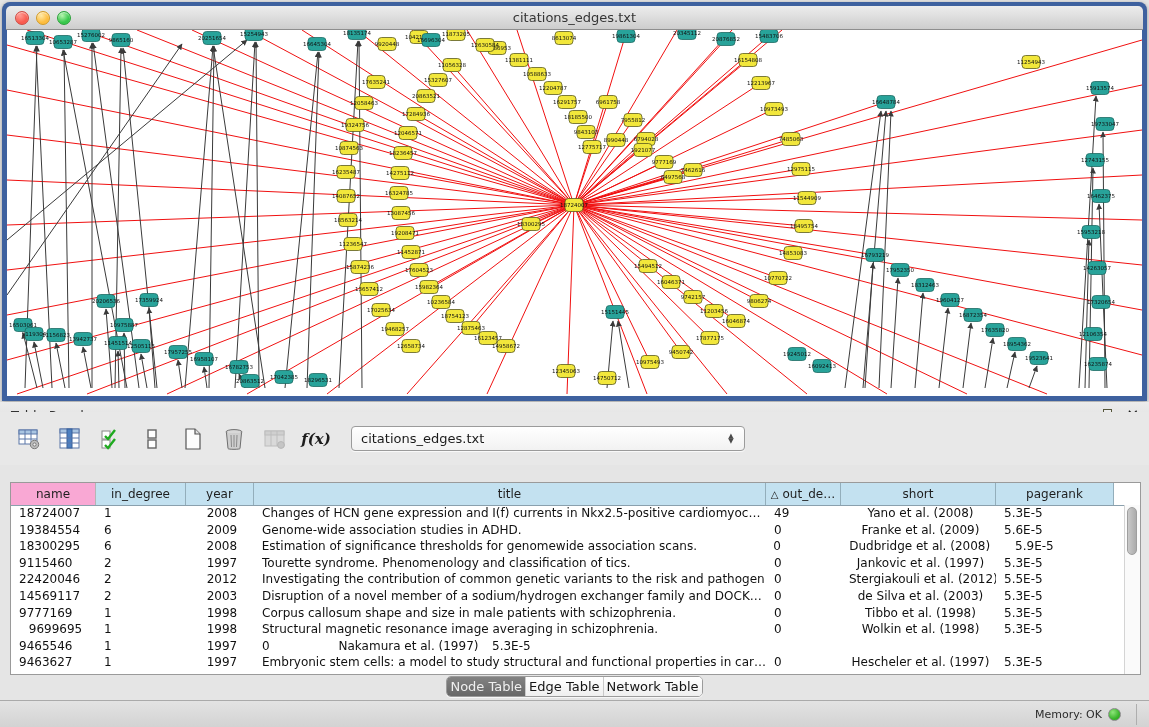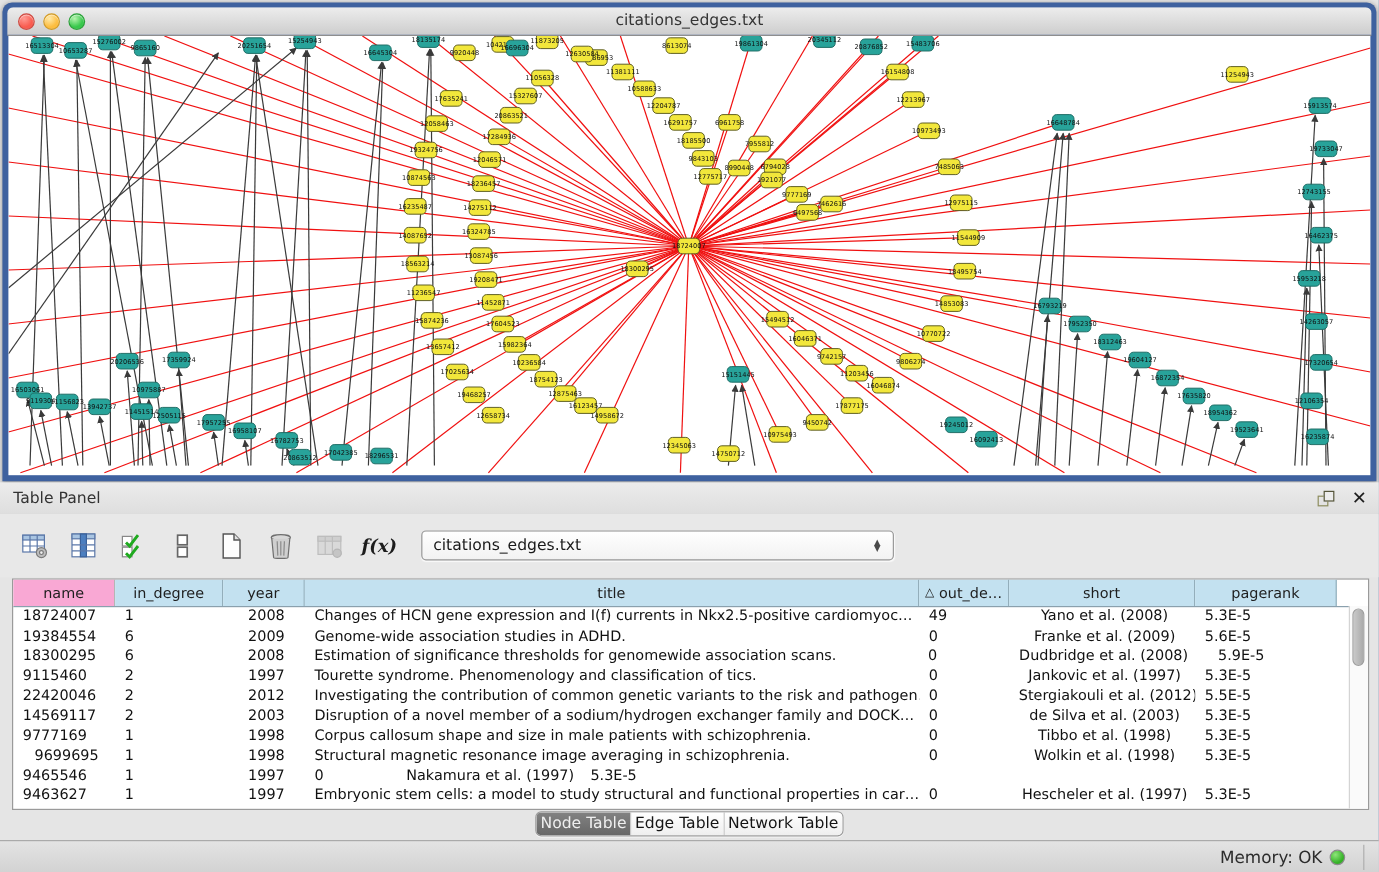"f(x)" .toolbar { top: 428px -> 412px }
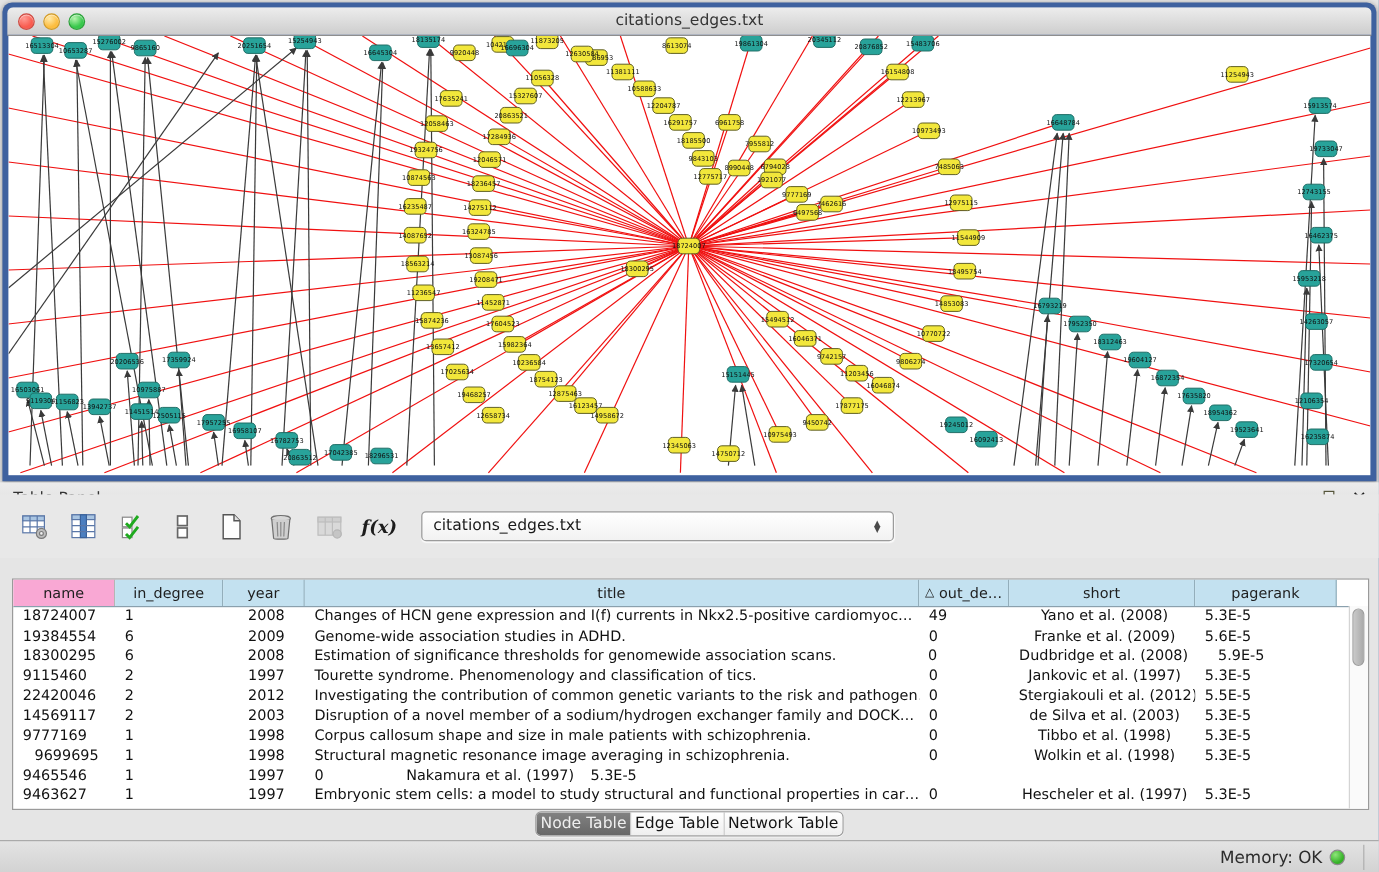"Memory: OK" .mem { font-size: 14px -> 11px }
